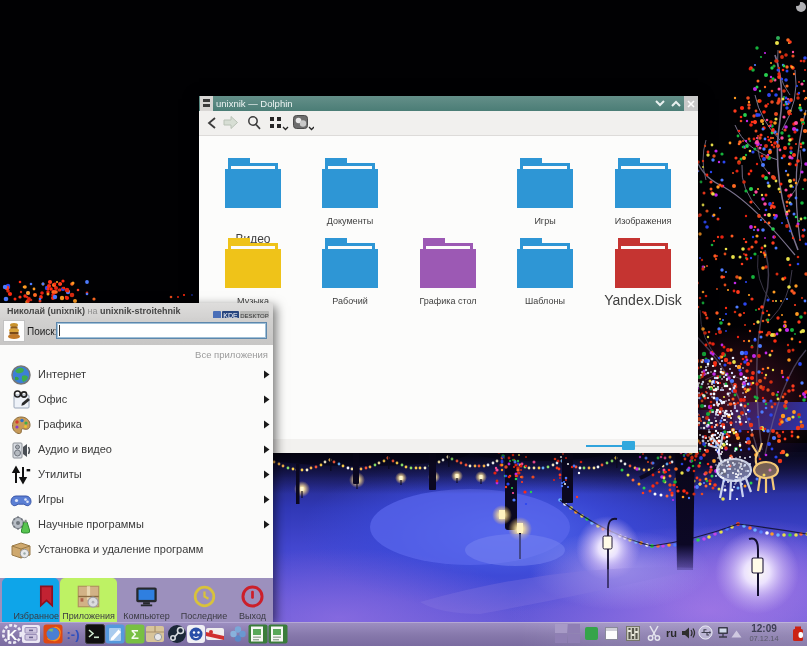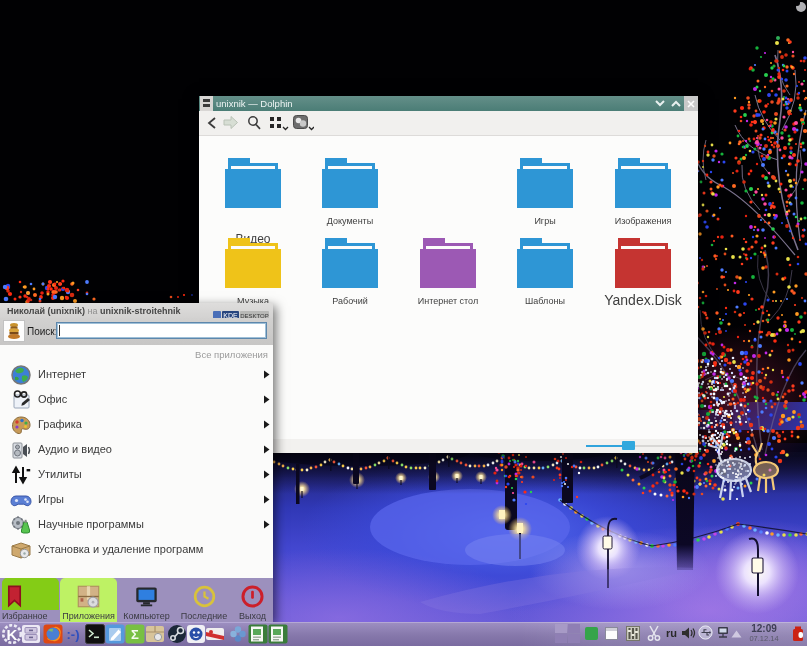"Интернет стол" div { text: Интернет -> Графика }
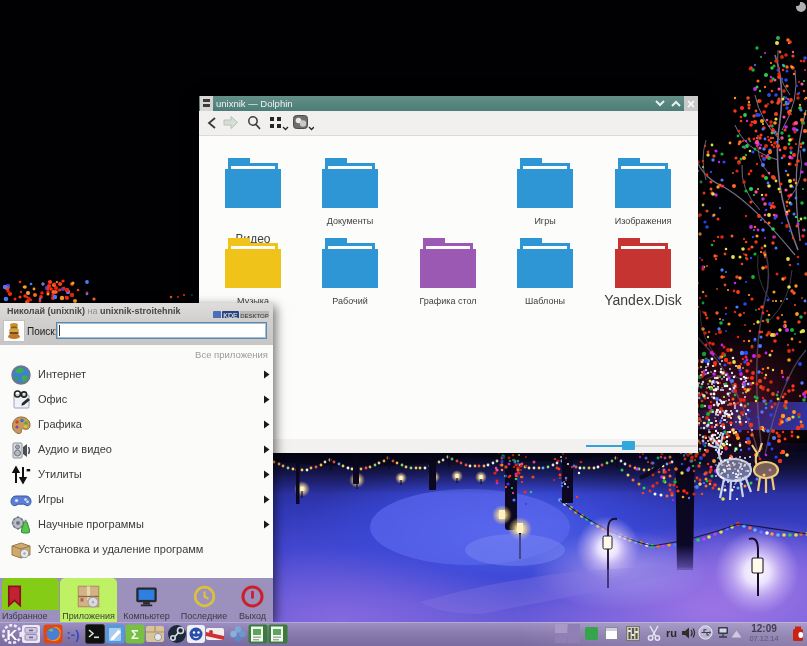"Избранное" div.abs { background: #84cc16 -> #0ea5e9; height: 32px -> 44px; text-align: left -> right }
